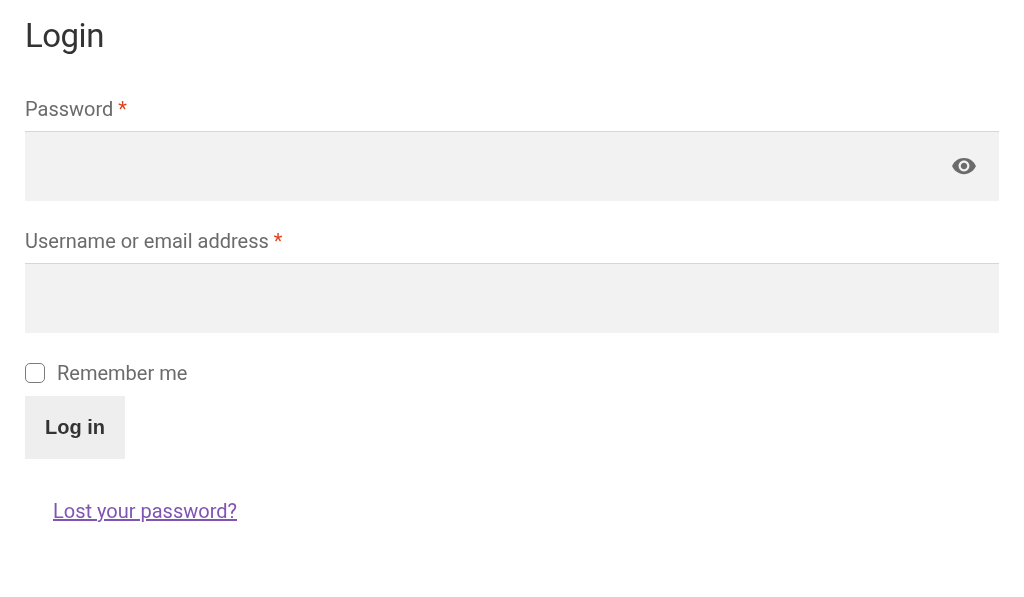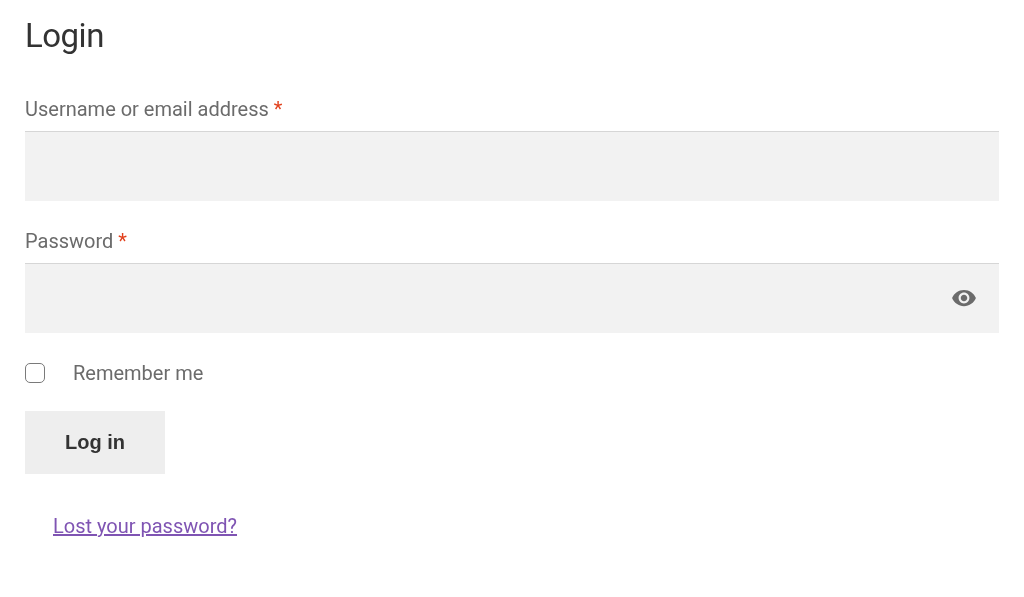"Username or email address *" div.form-row { order: before "Password *" -> after "Password *" }
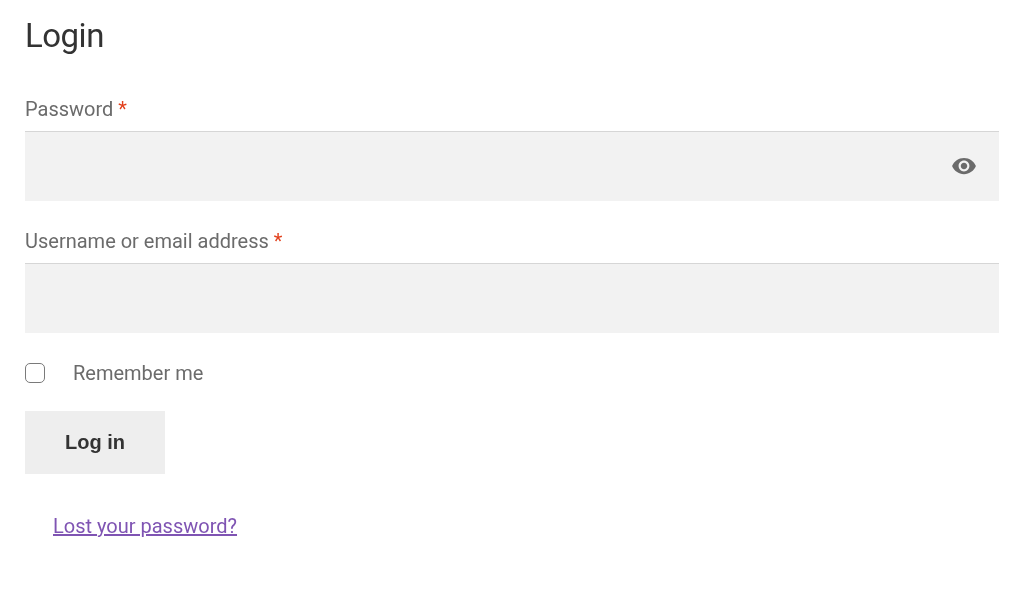"Remember me" .remember-row { gap: 28px -> 12px; margin-bottom: 26px -> 11px }
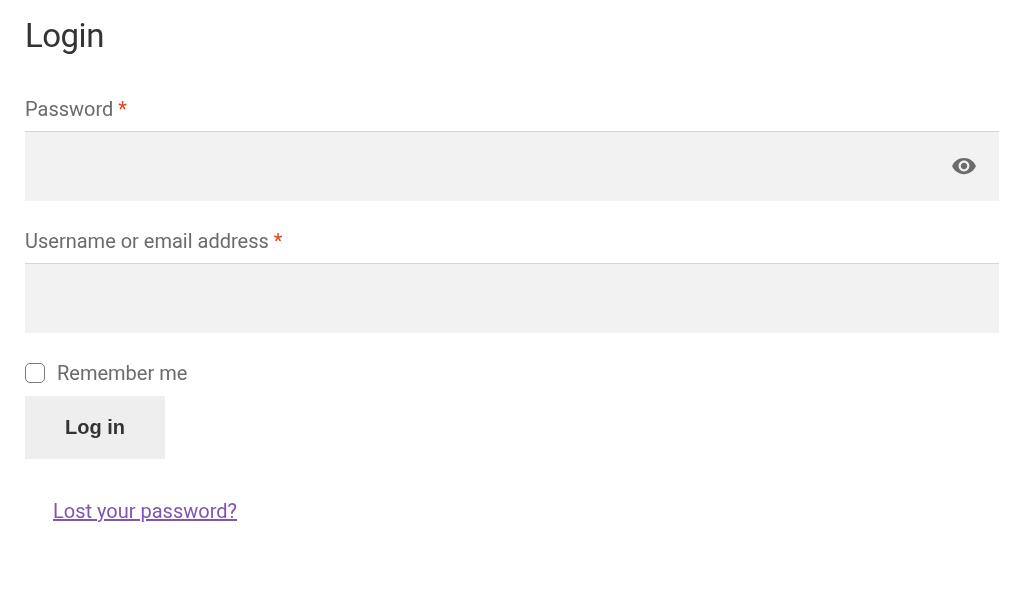"Log in" .login-button { padding: 20px 40px -> 20px 20px }
